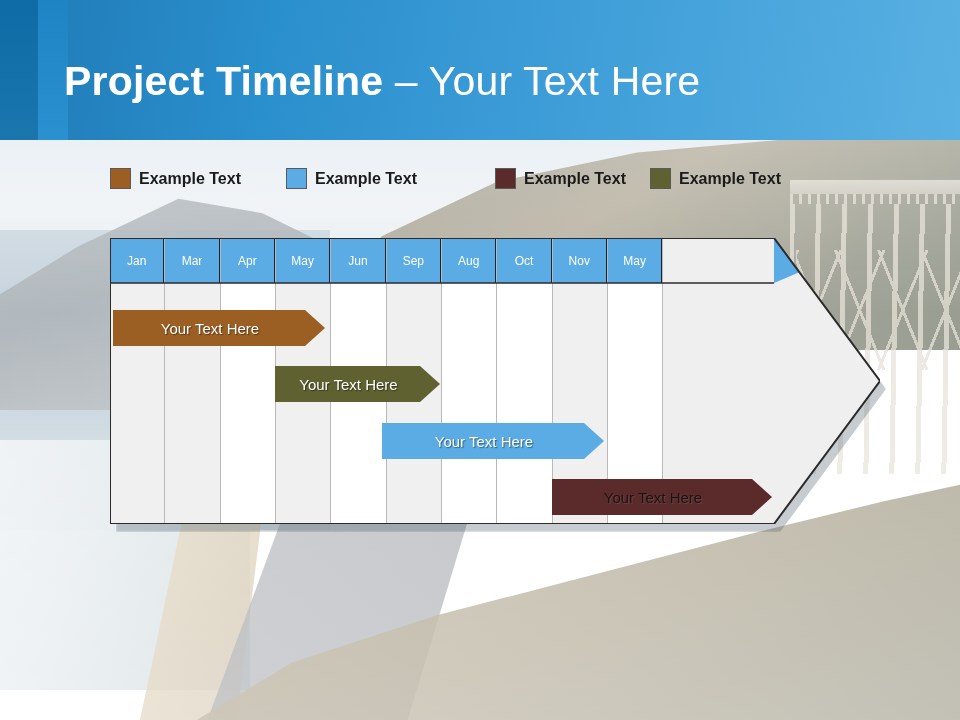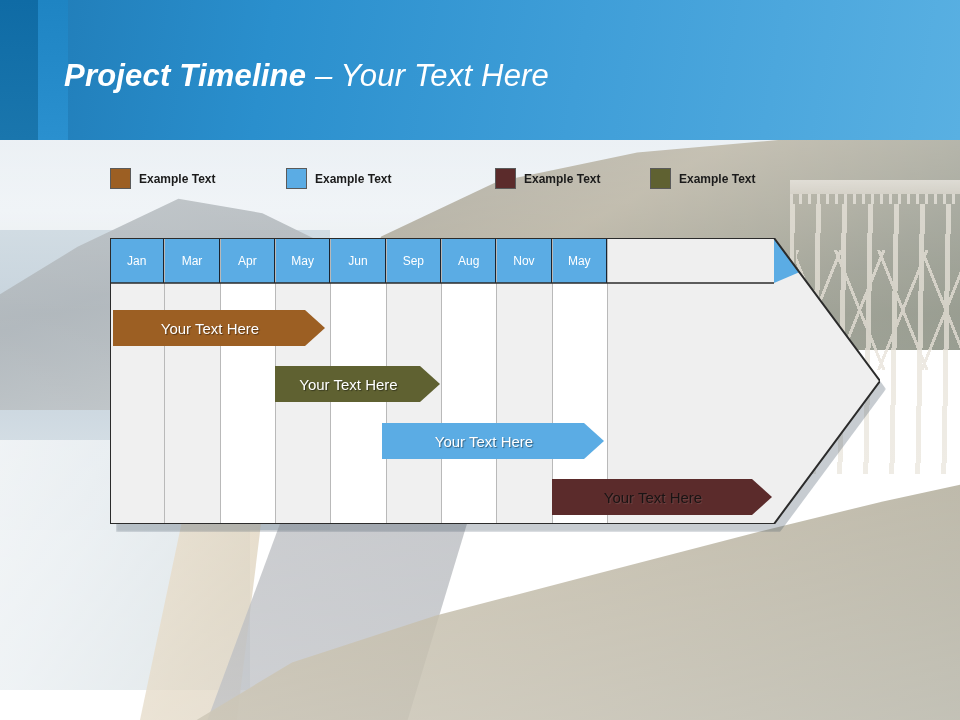"Project Timeline – Your Text" .header .title { font-size: 31px -> 41px; font-style: italic -> none }
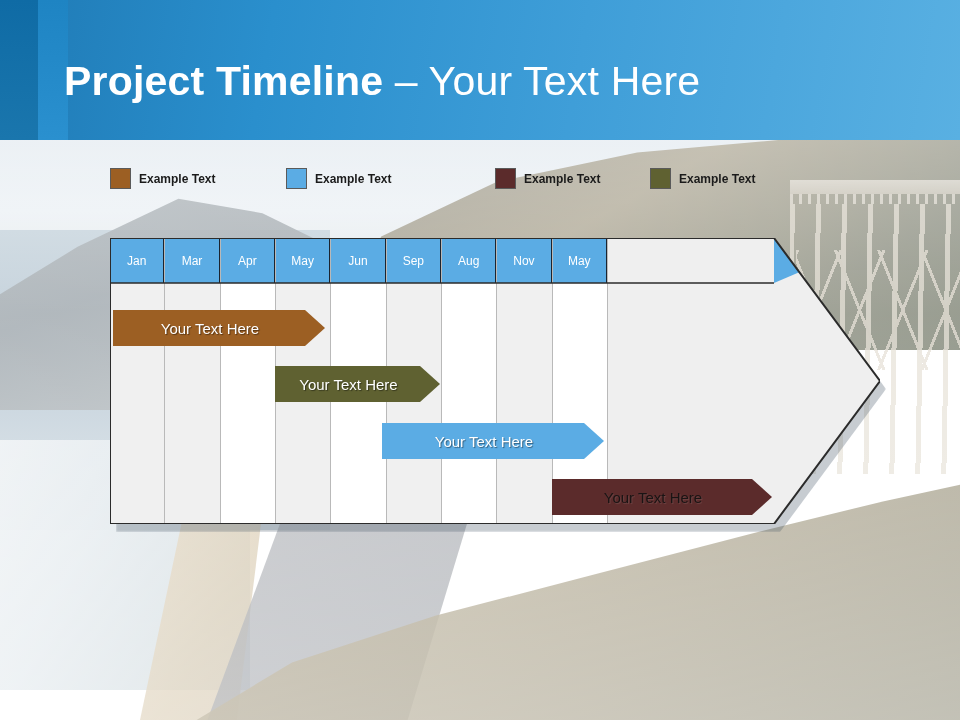"Example Text" .legend .lbl { font-size: 12px -> 16px }
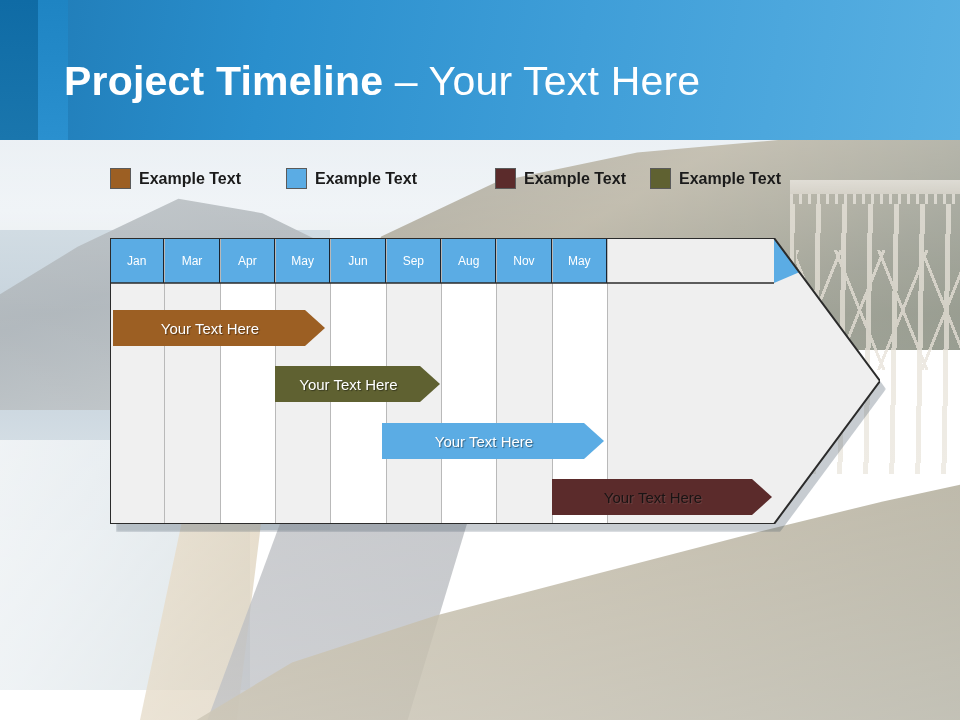"Oct" div.col { html: none -> <div> <div>Oct</div> </div> }
